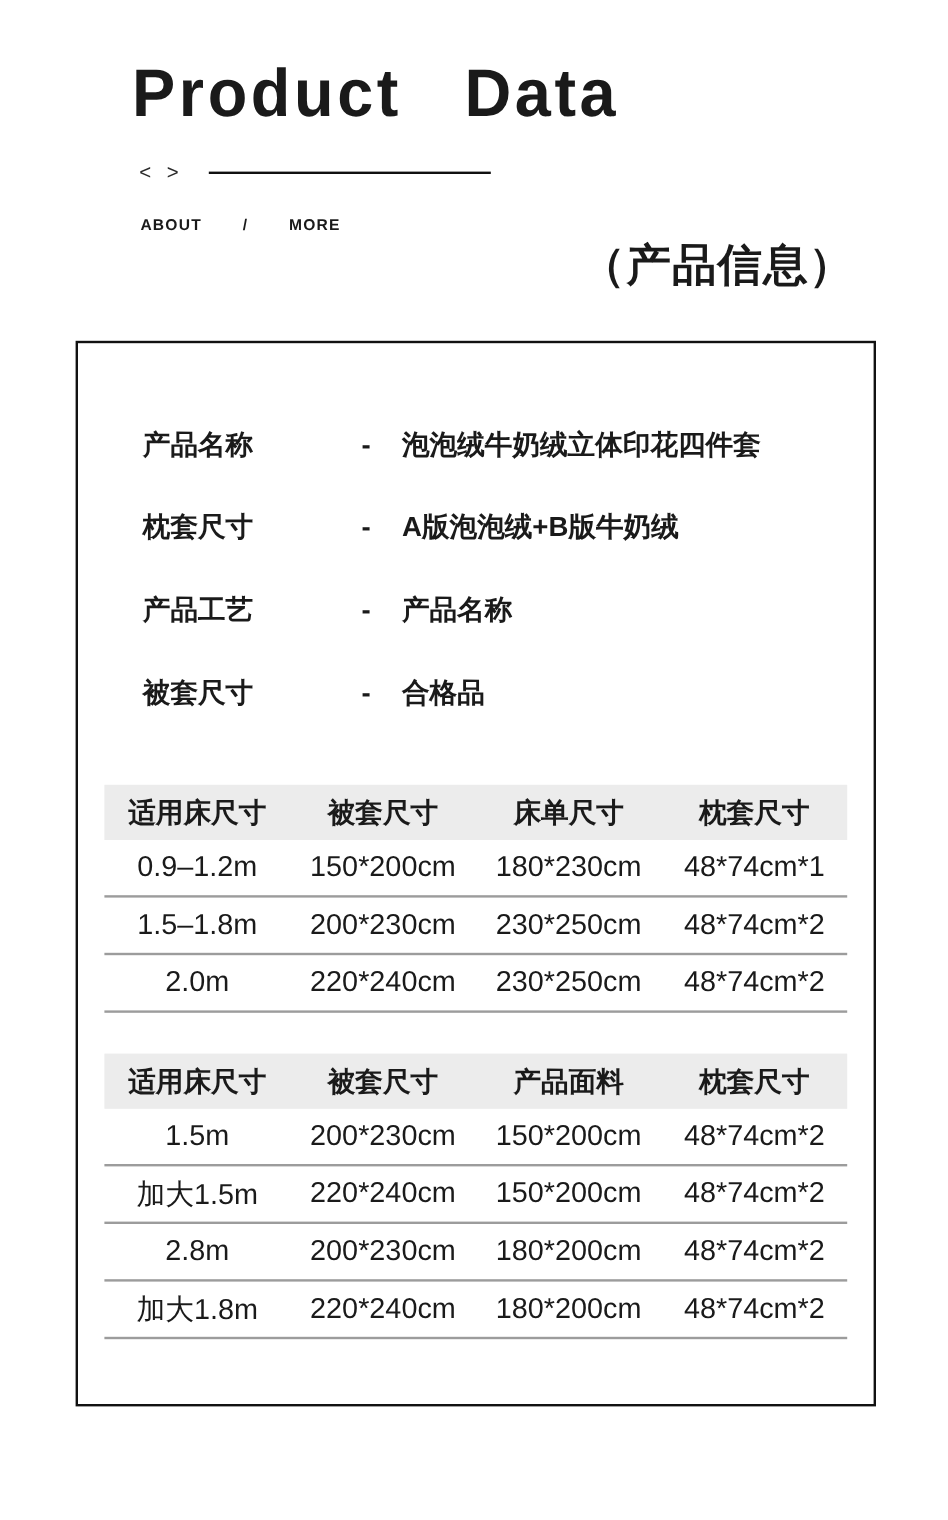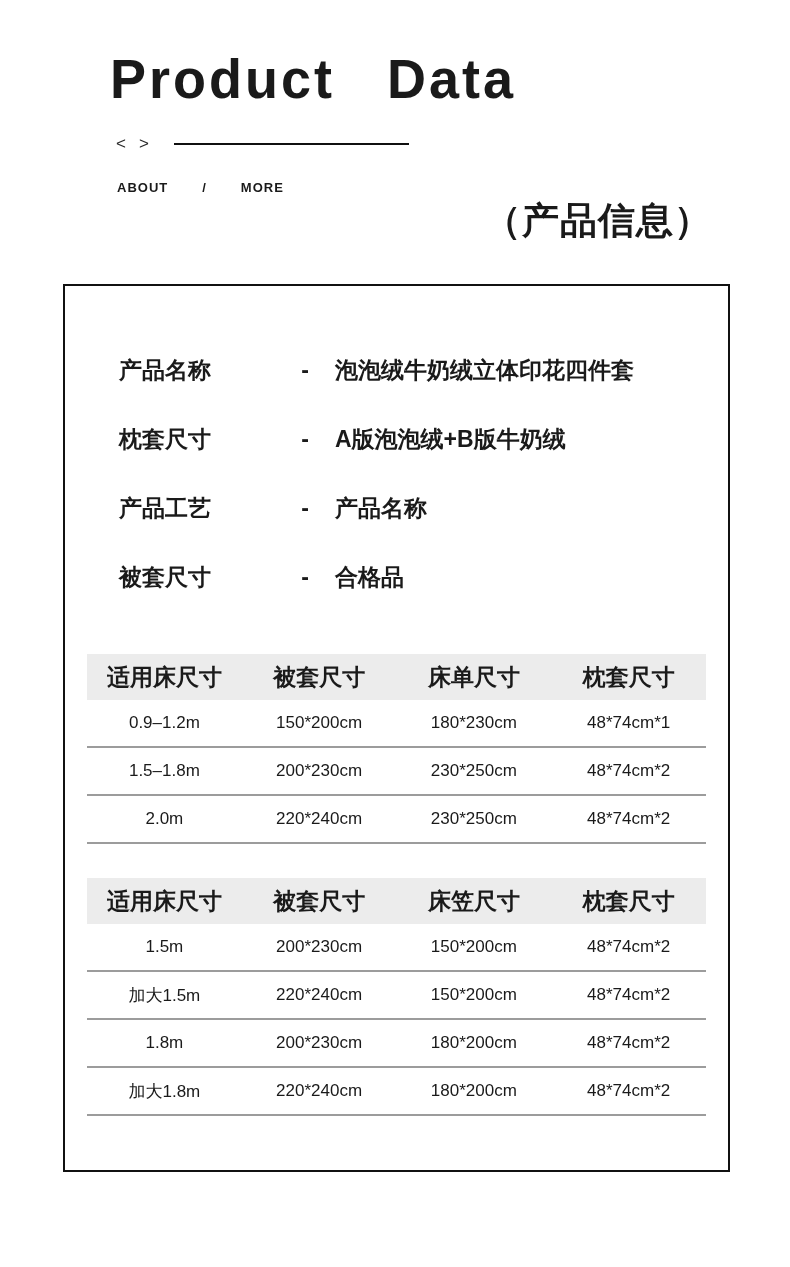"0.9–1.2m" .t-row { font-size: 17px -> 24px }
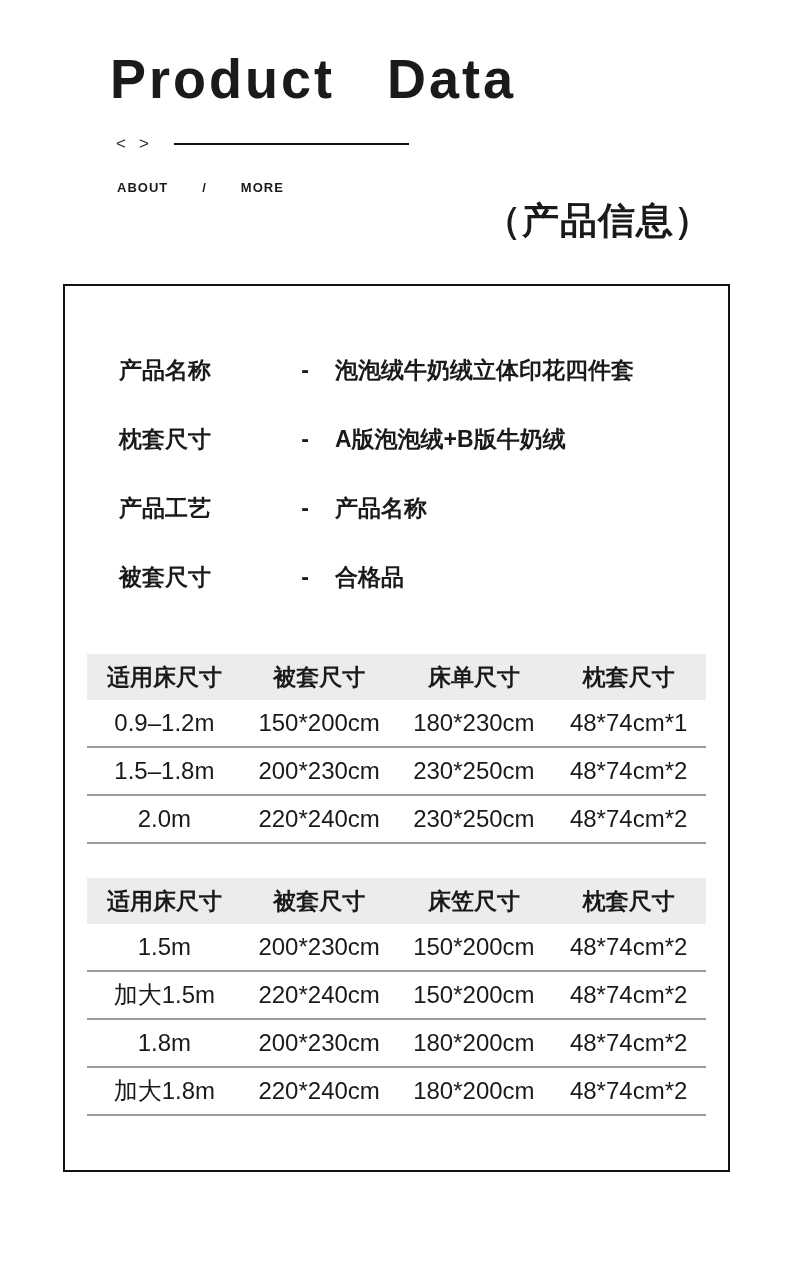"床笠尺寸" span.t-cell { text: 床笠尺寸 -> 产品面料 }
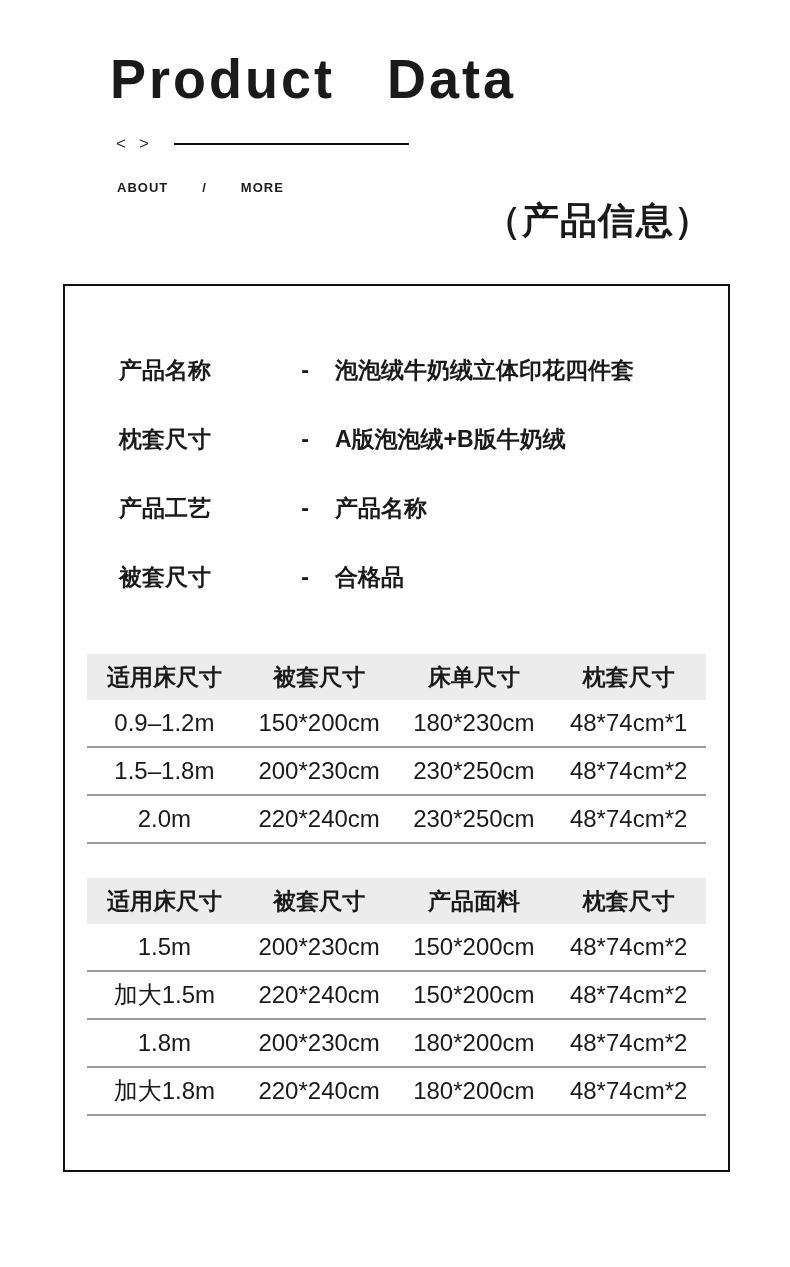"1.8m" span.t-cell { text: 1.8m -> 2.8m }
